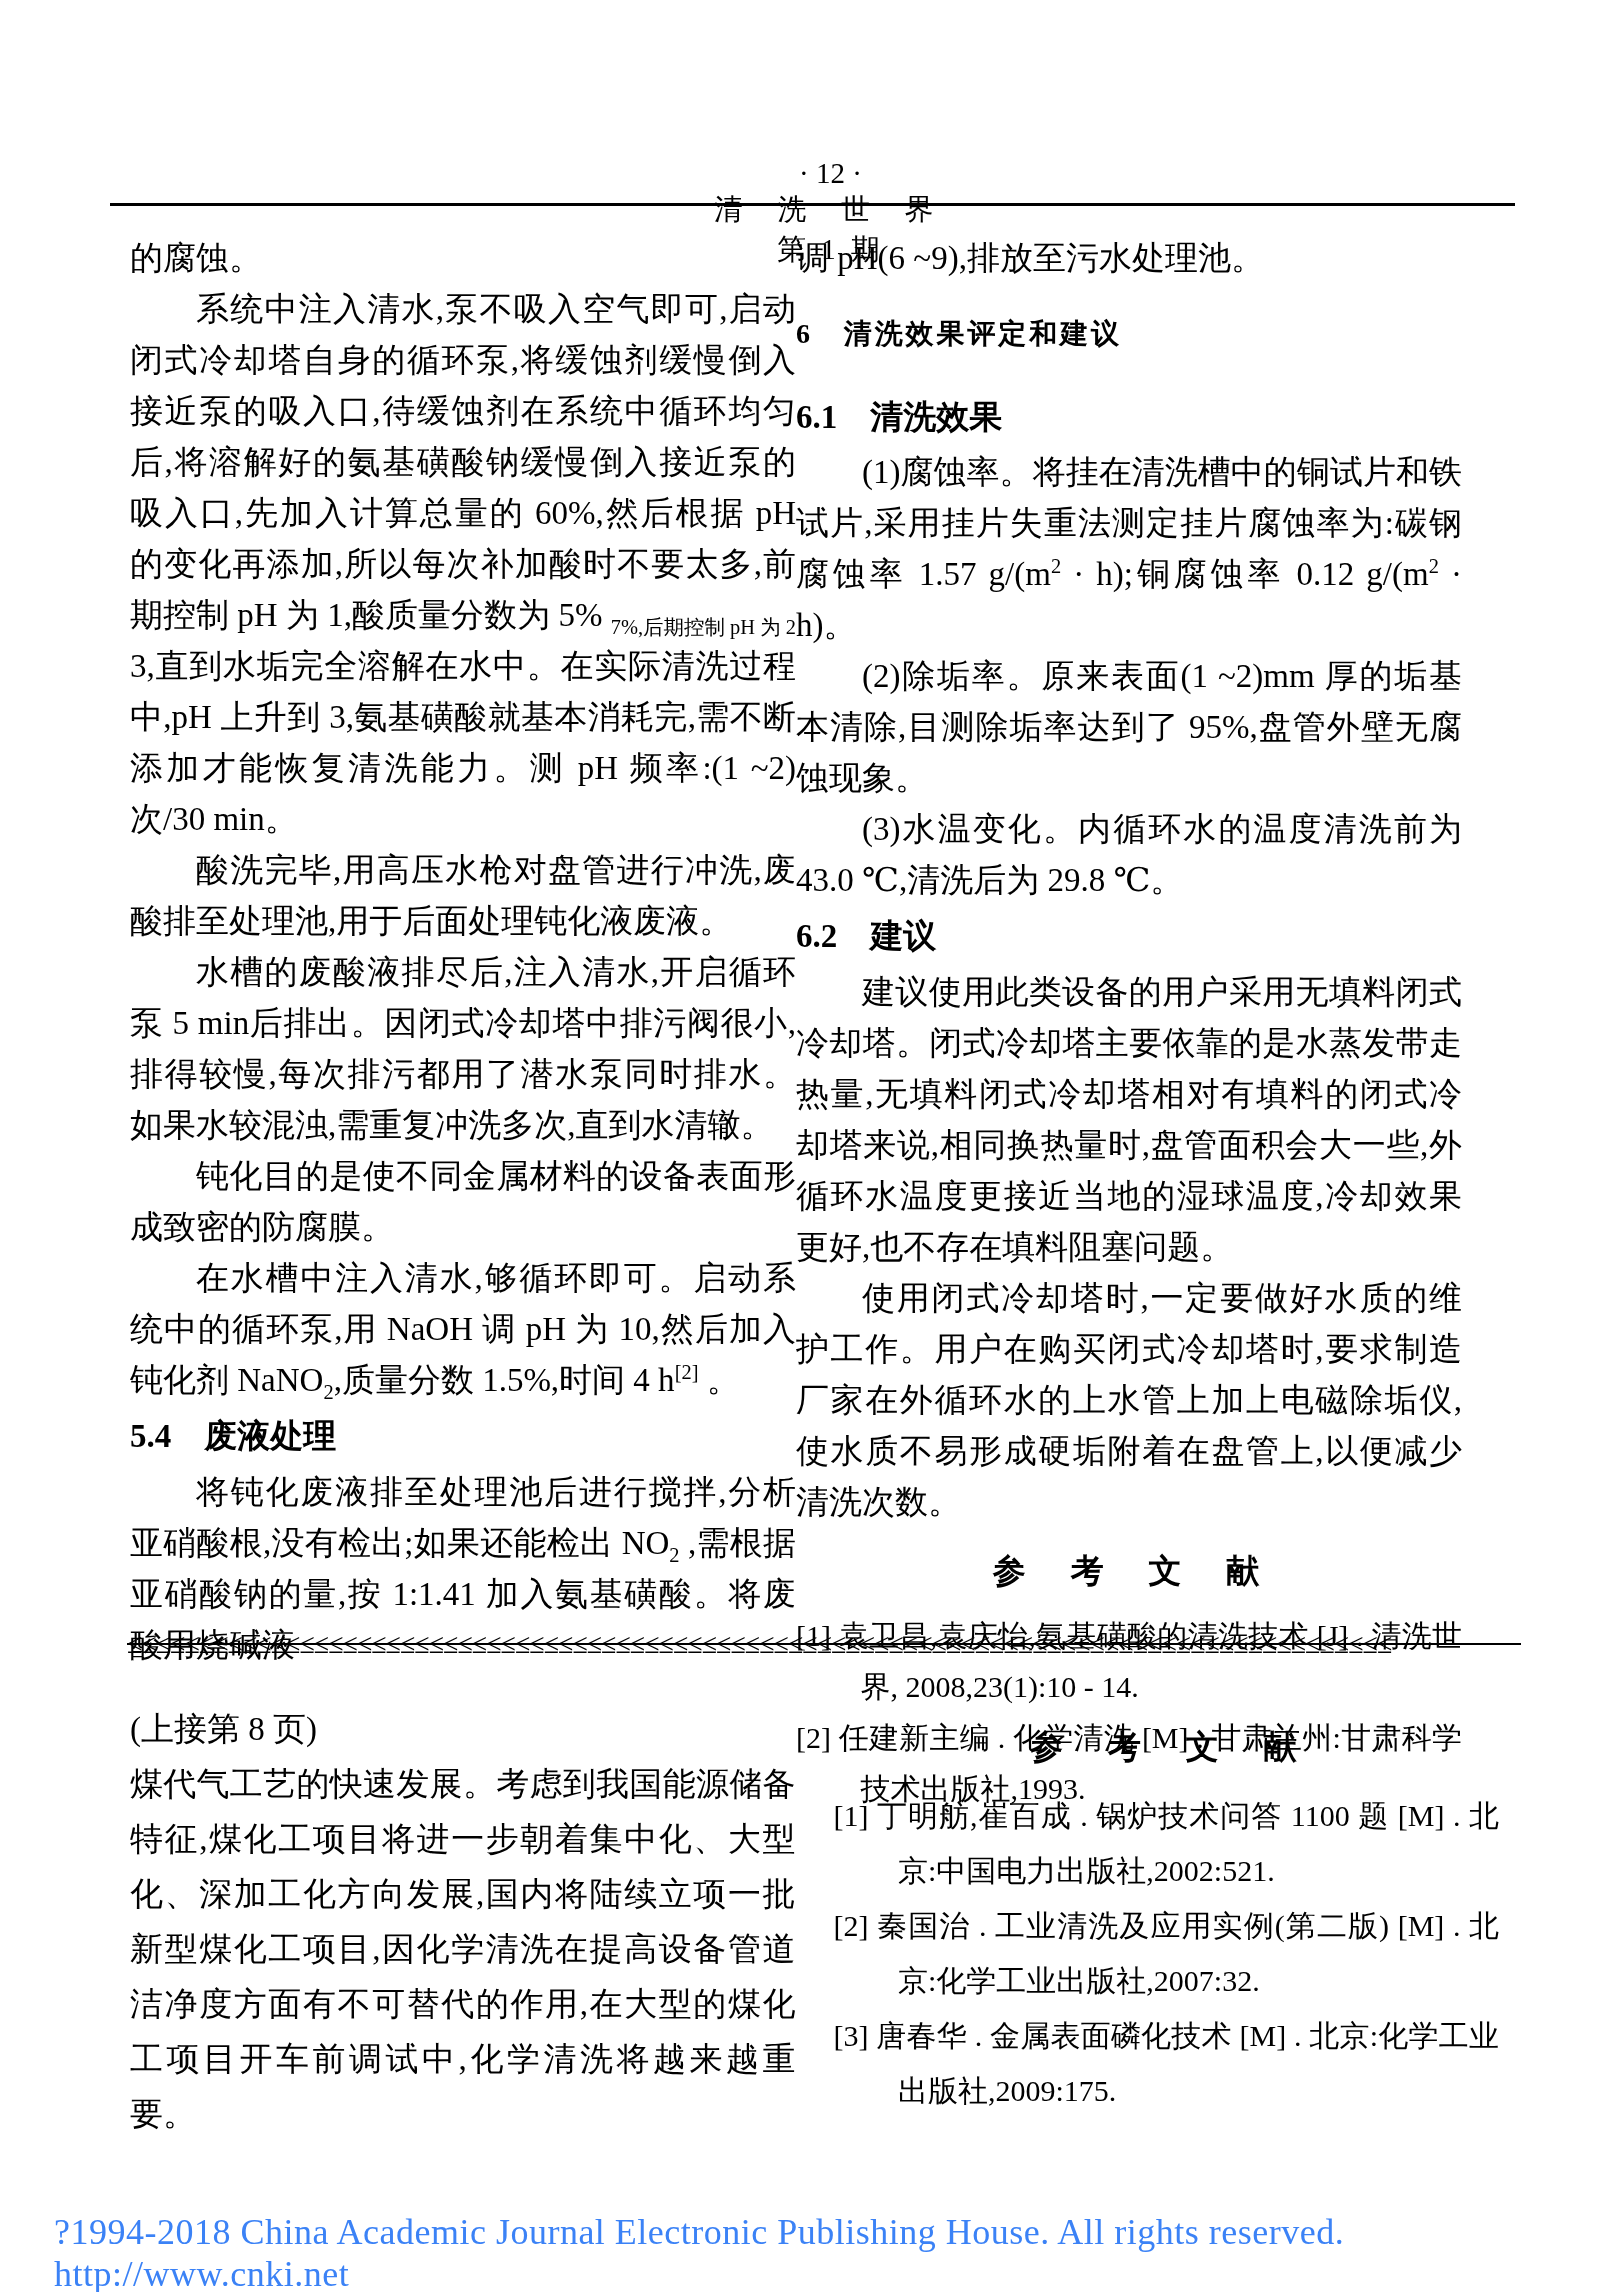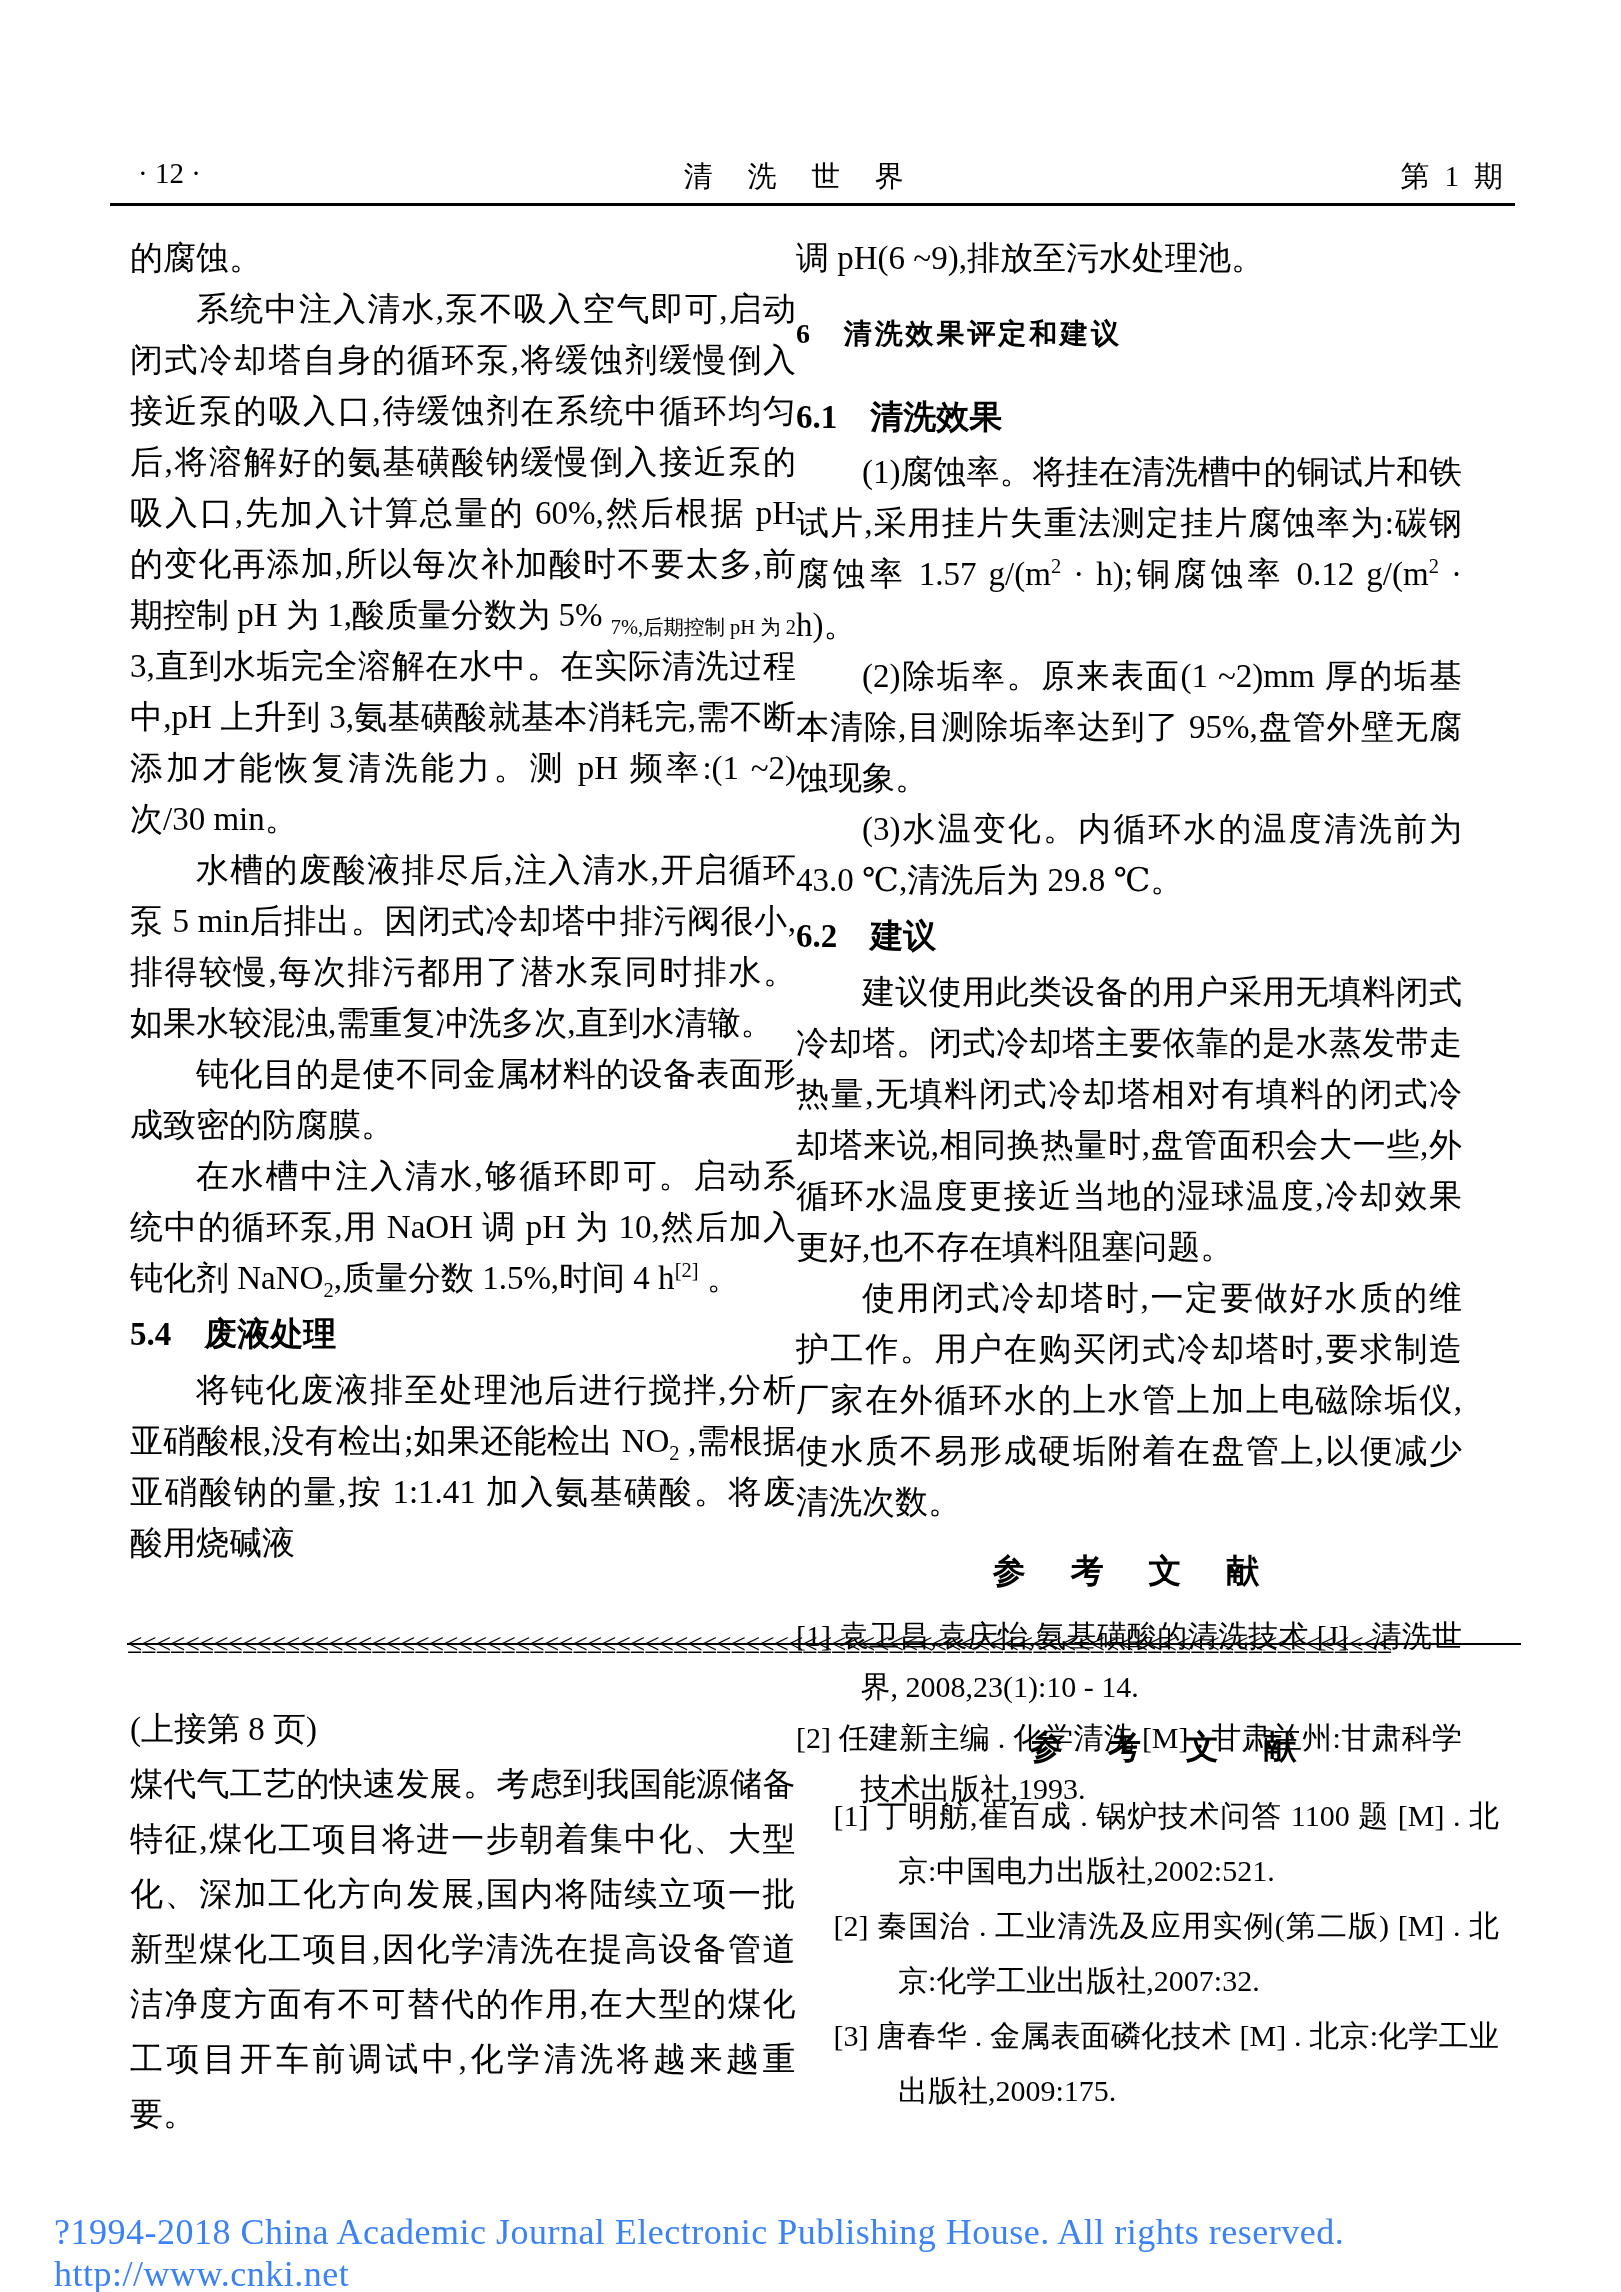"· 12 ·" .hdr { align-items: flex-start -> center; flex-direction: none -> column; left: 138px -> 146px }
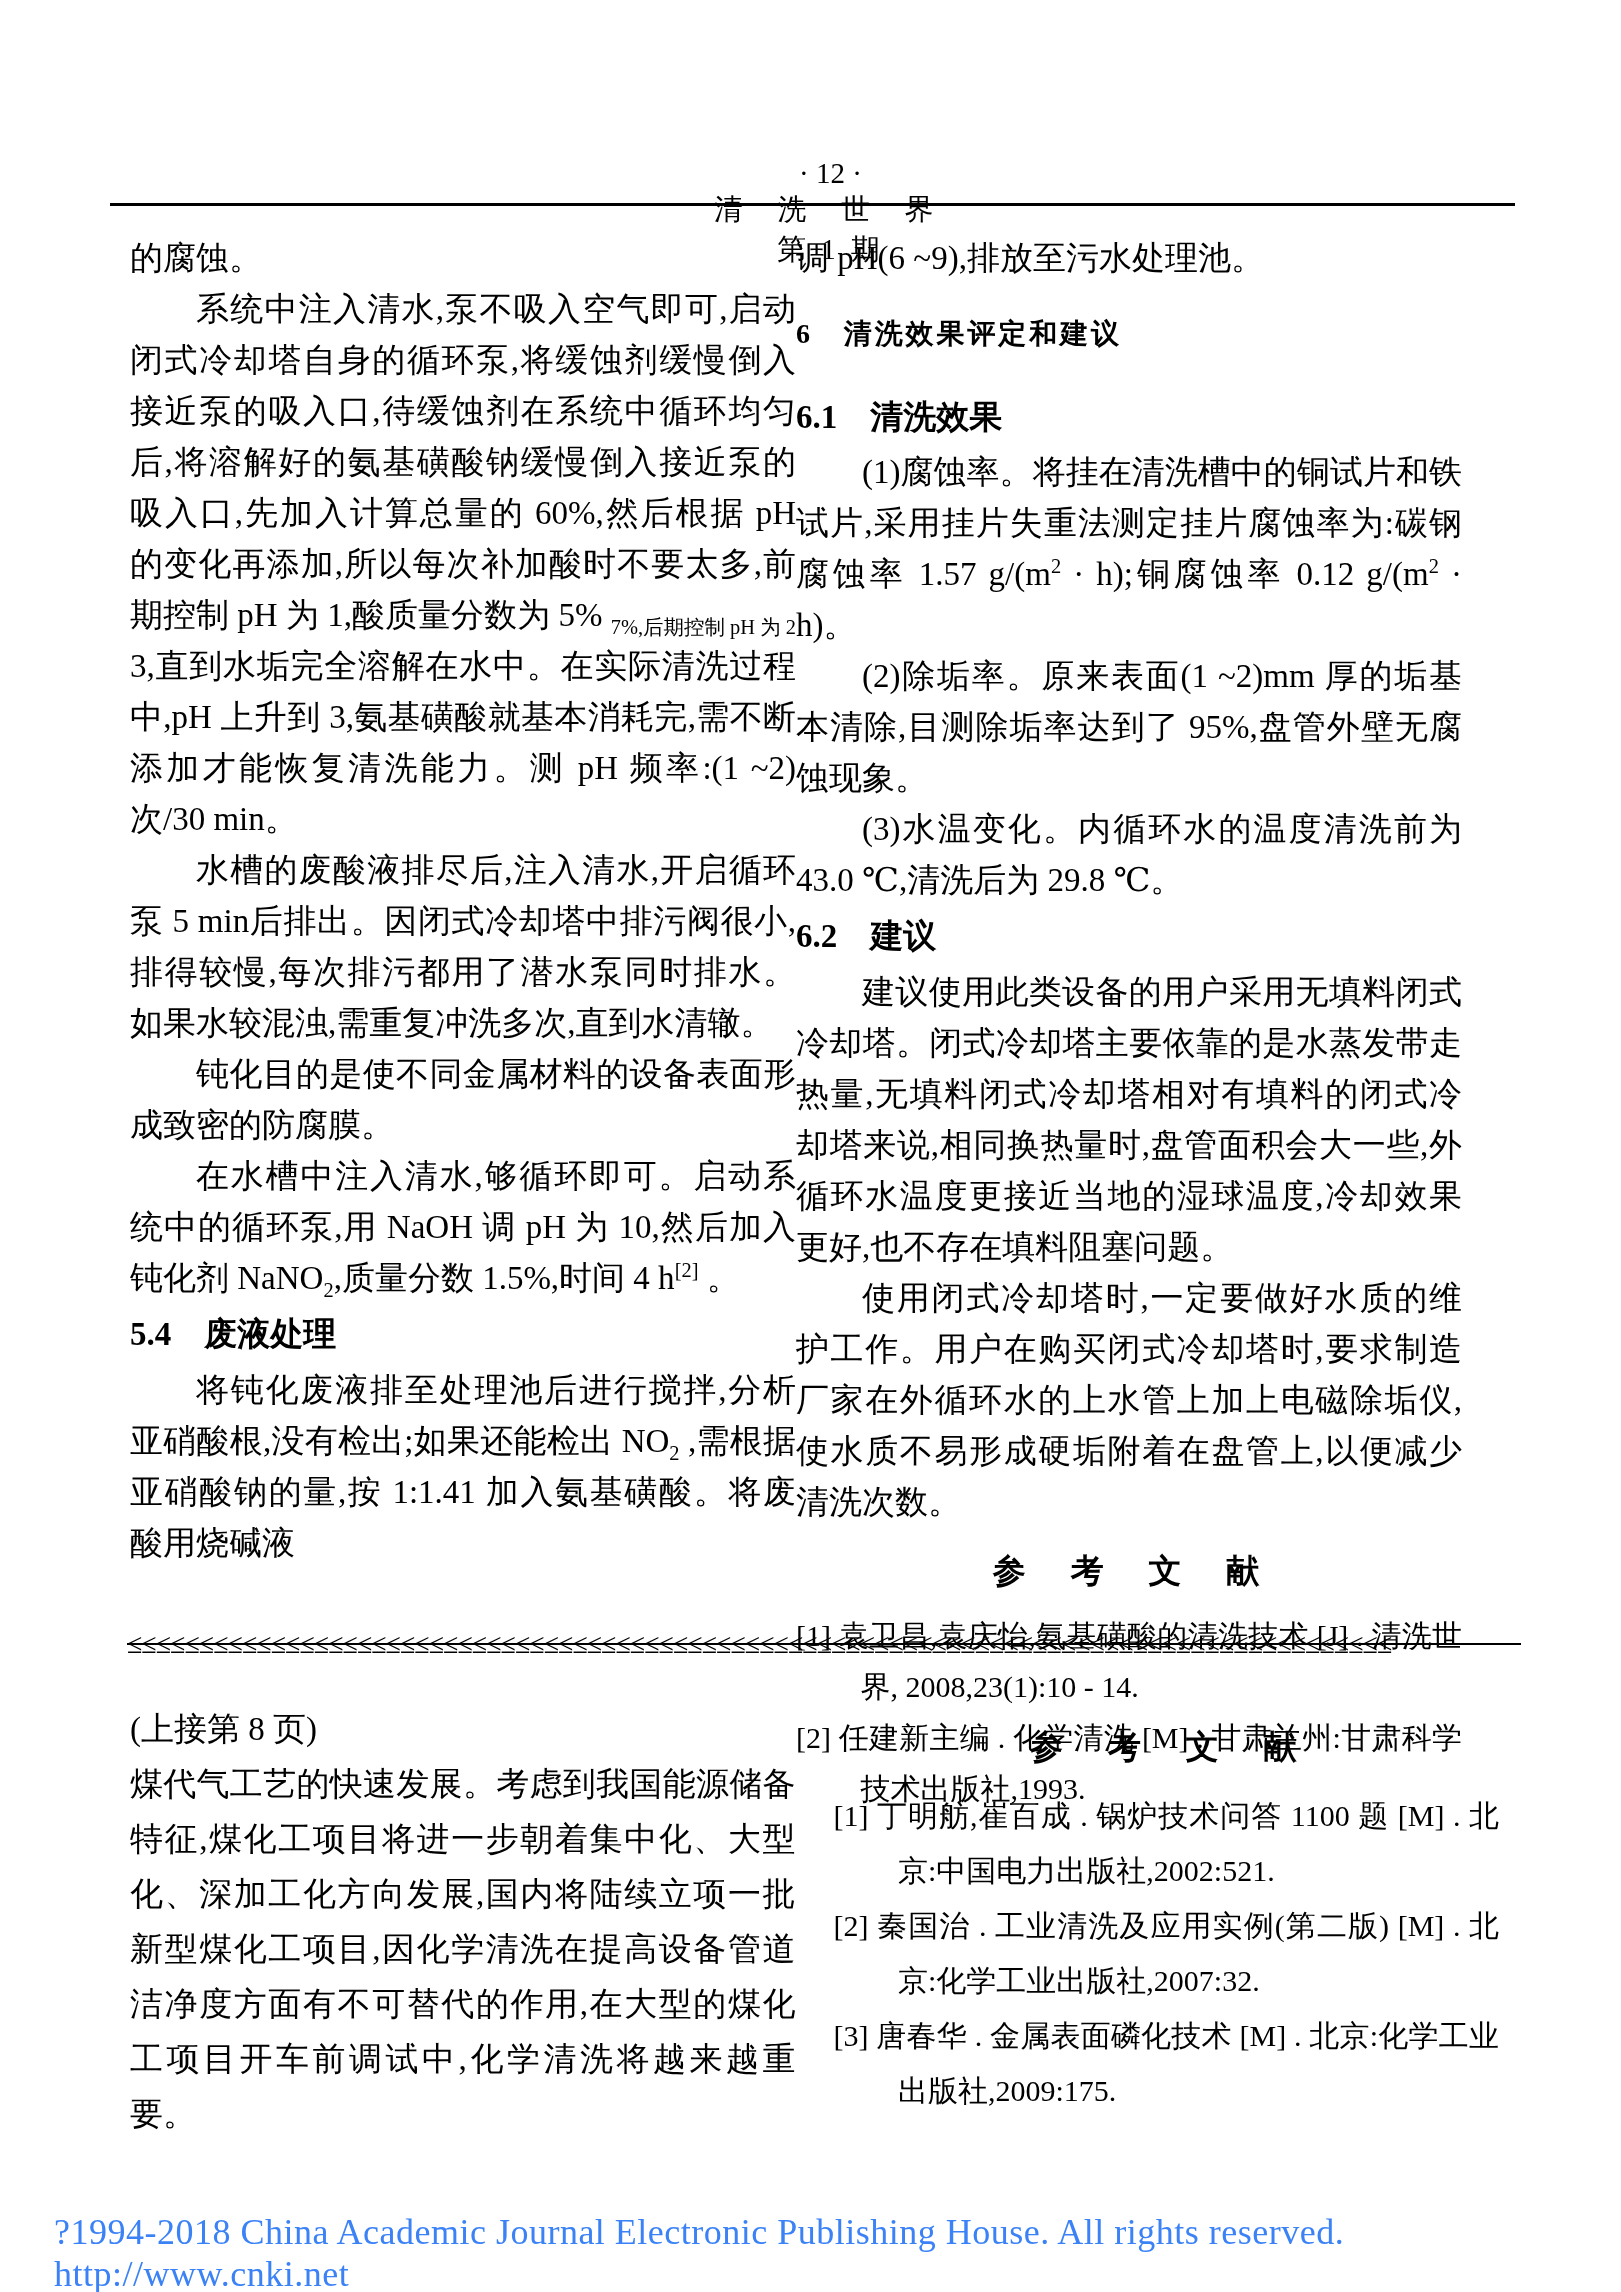"酸洗完毕,用高压水枪对盘管进行冲洗,废酸排至处理池,用于后面处理钝化液废液。" div.blk-p { html: none -> <div>酸洗完毕,用高压水枪对盘管进行冲洗,废酸排至处理池,用于后面处理钝化液废液。</div> }
